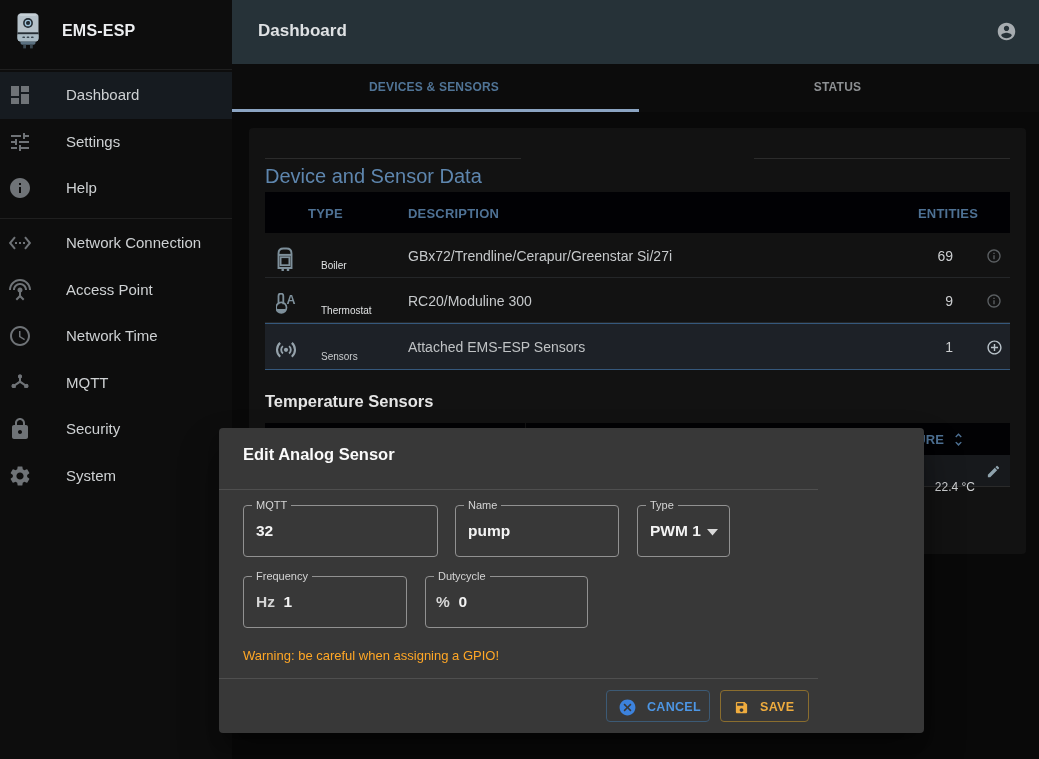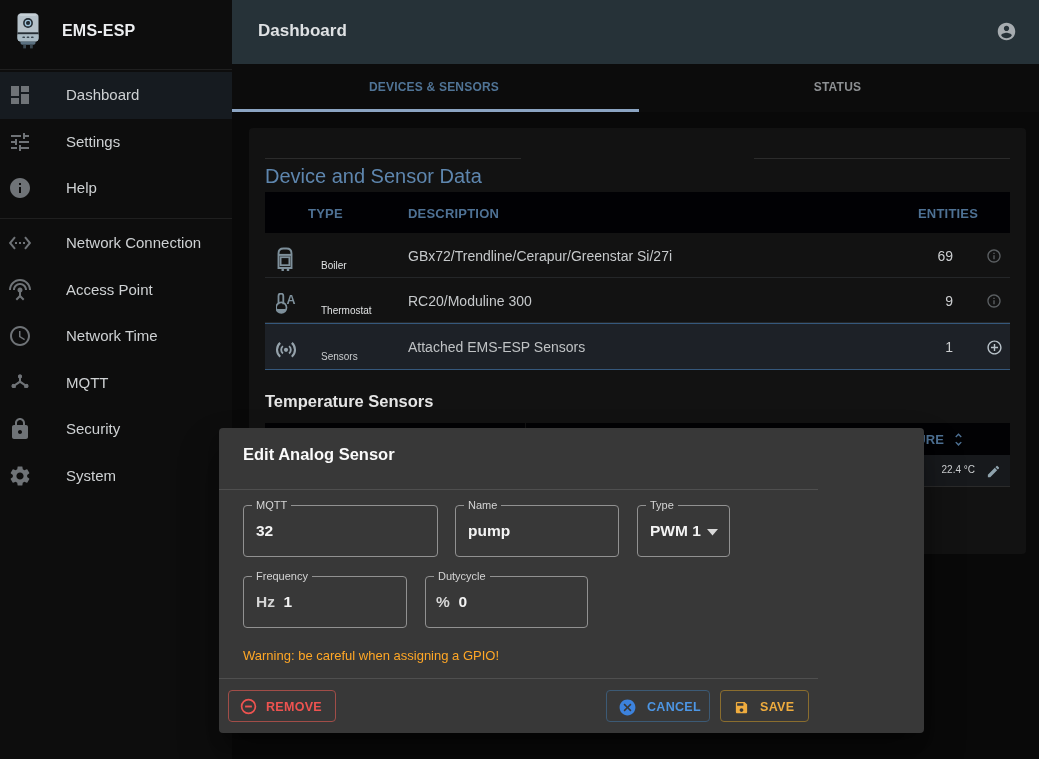"22.4 °C" #tval { font-size: 10px -> 12px; top: 9px -> 25px }
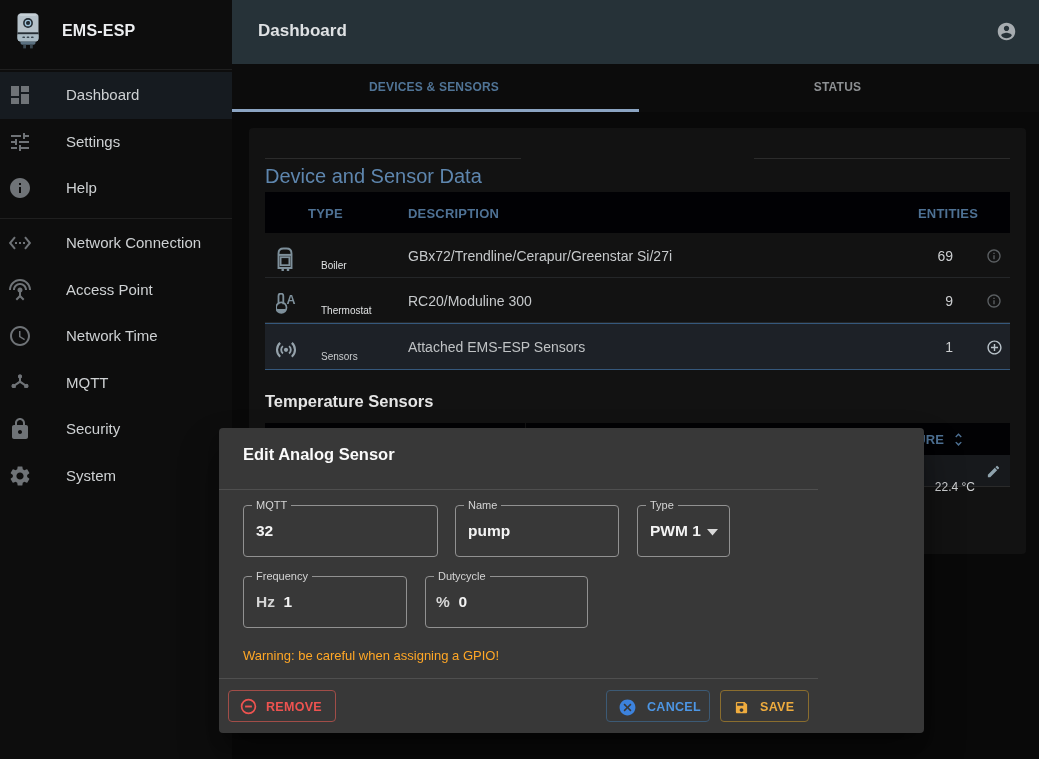"REMOVE" div.btn { html: <div> <svg> <circle></circle> <path></path> </svg> <span>REMOVE</span> </div> -> none }
